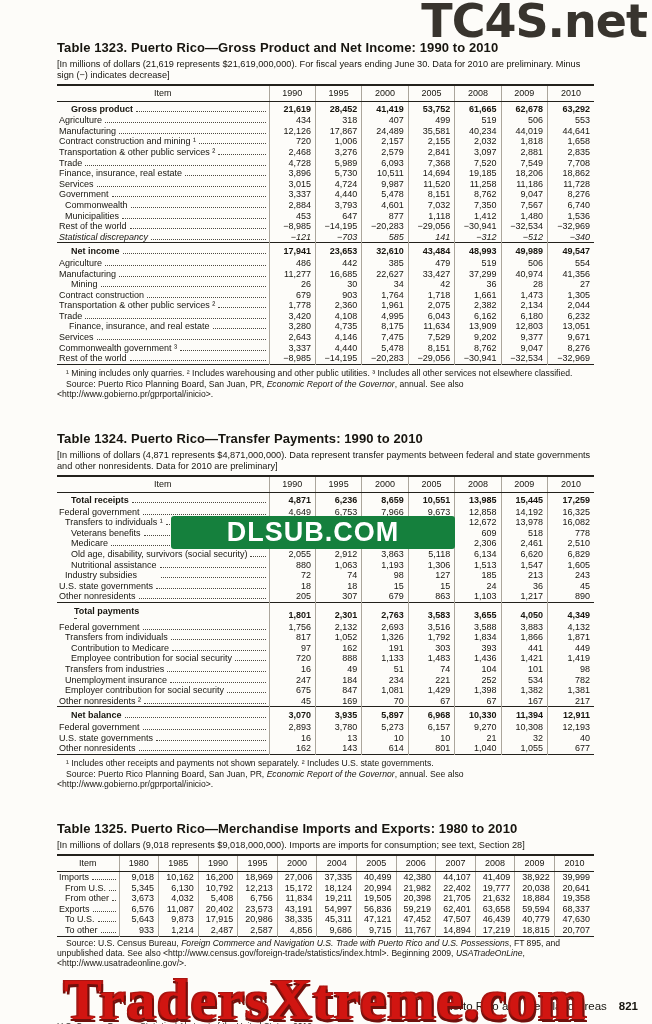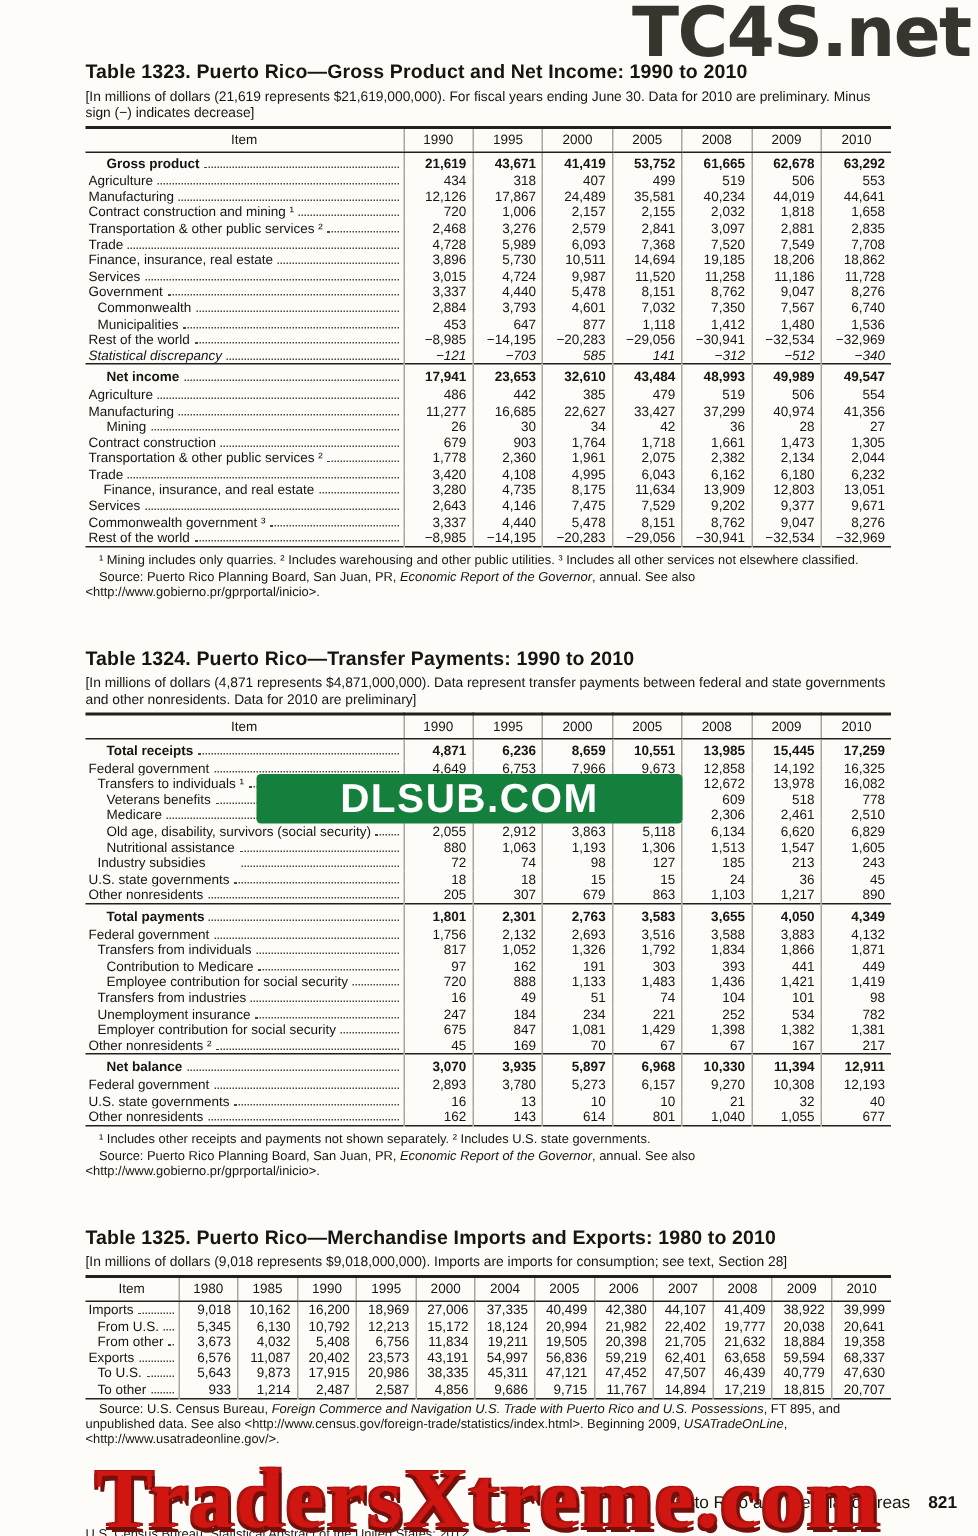"43,671" td.val { text: 43,671 -> 28,452 }
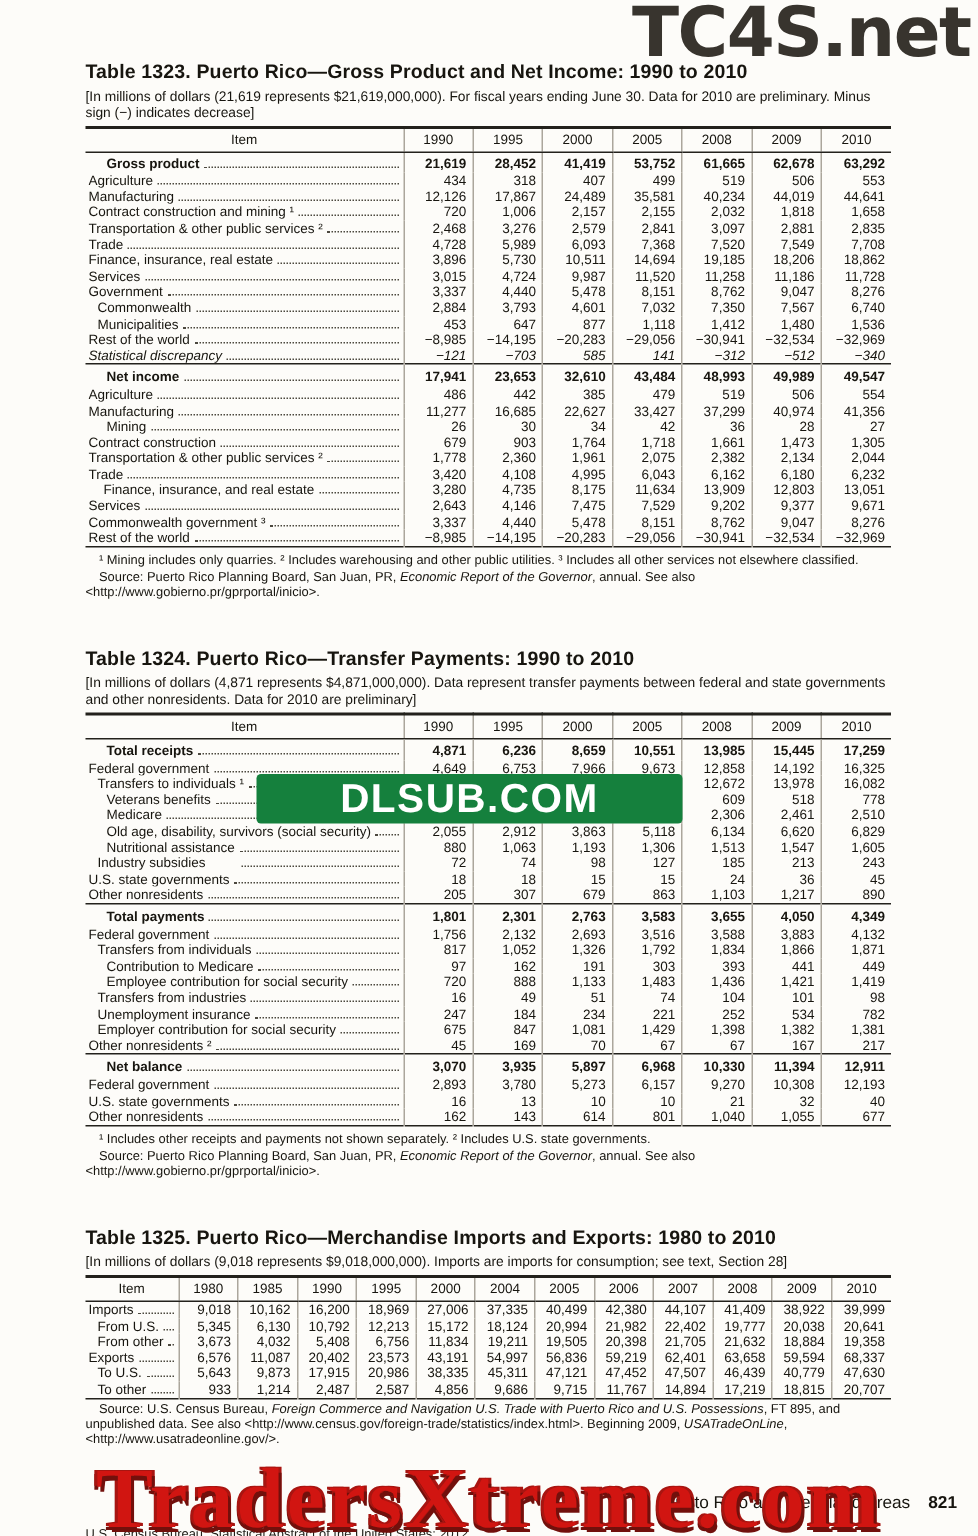"Total payments" div.lblrow { flex-direction: none -> column }
